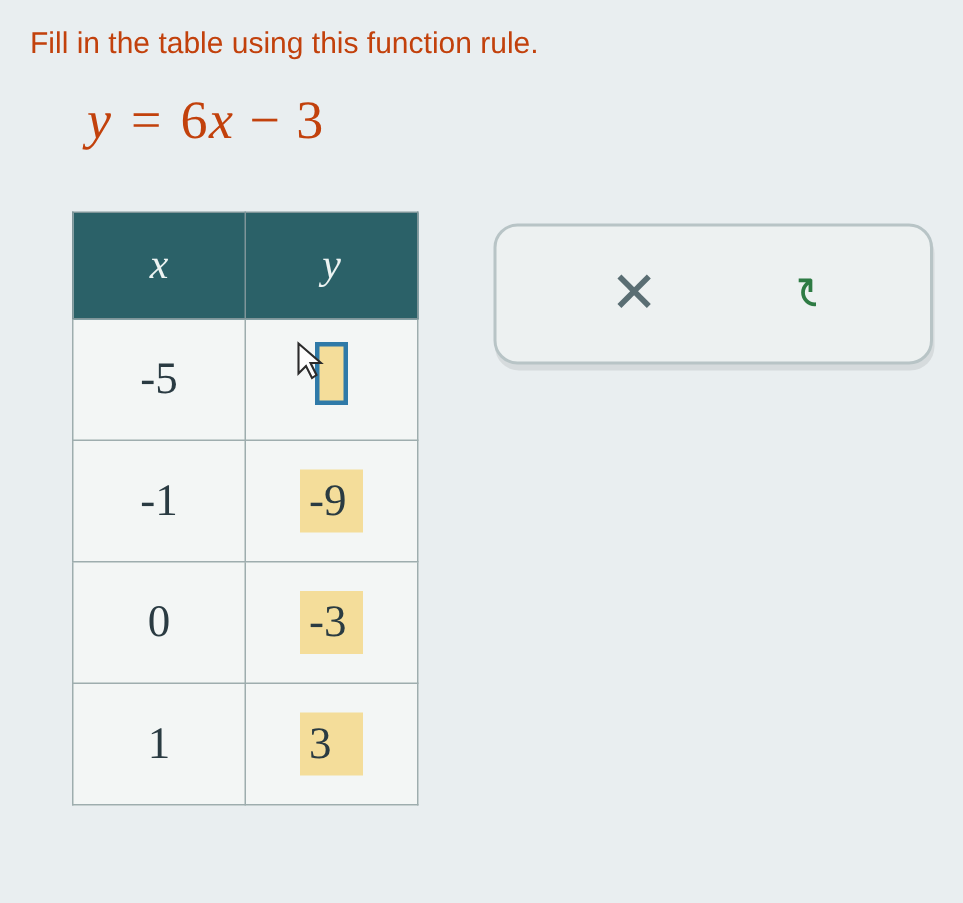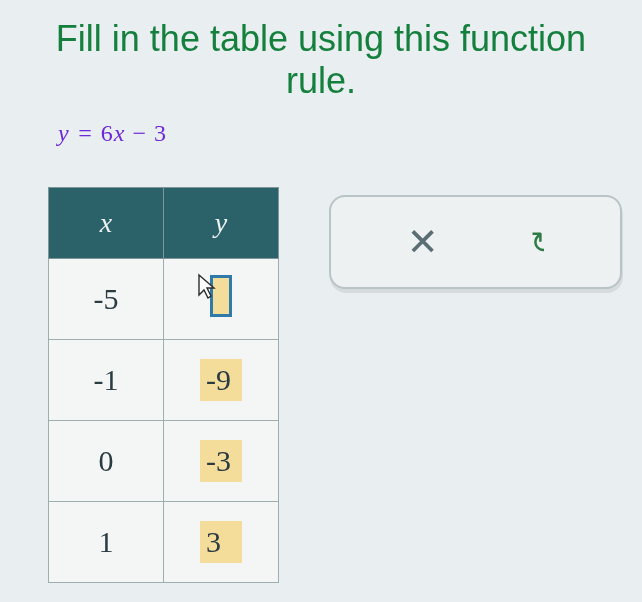"Fill in the table using" .instruction { color: #15803d -> #c2410c; font-size: 36px -> 20px; text-align: center -> none }
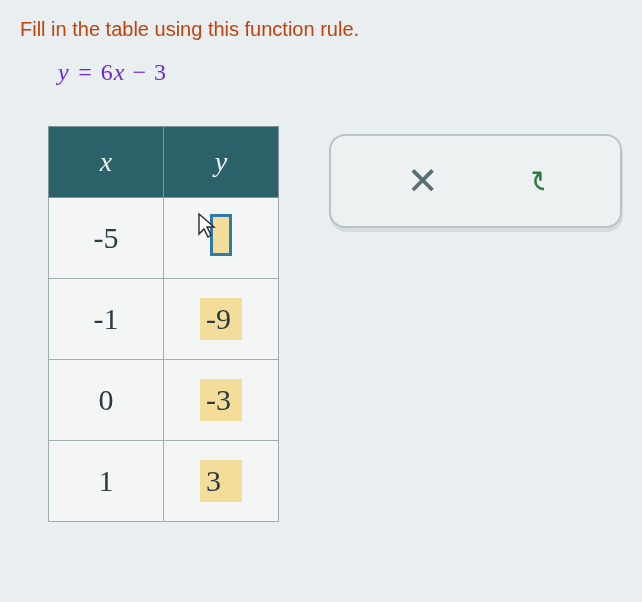"y = 6x − 3" .formula { color: #6d28d9 -> #c2410c; font-size: 24px -> 36px }
